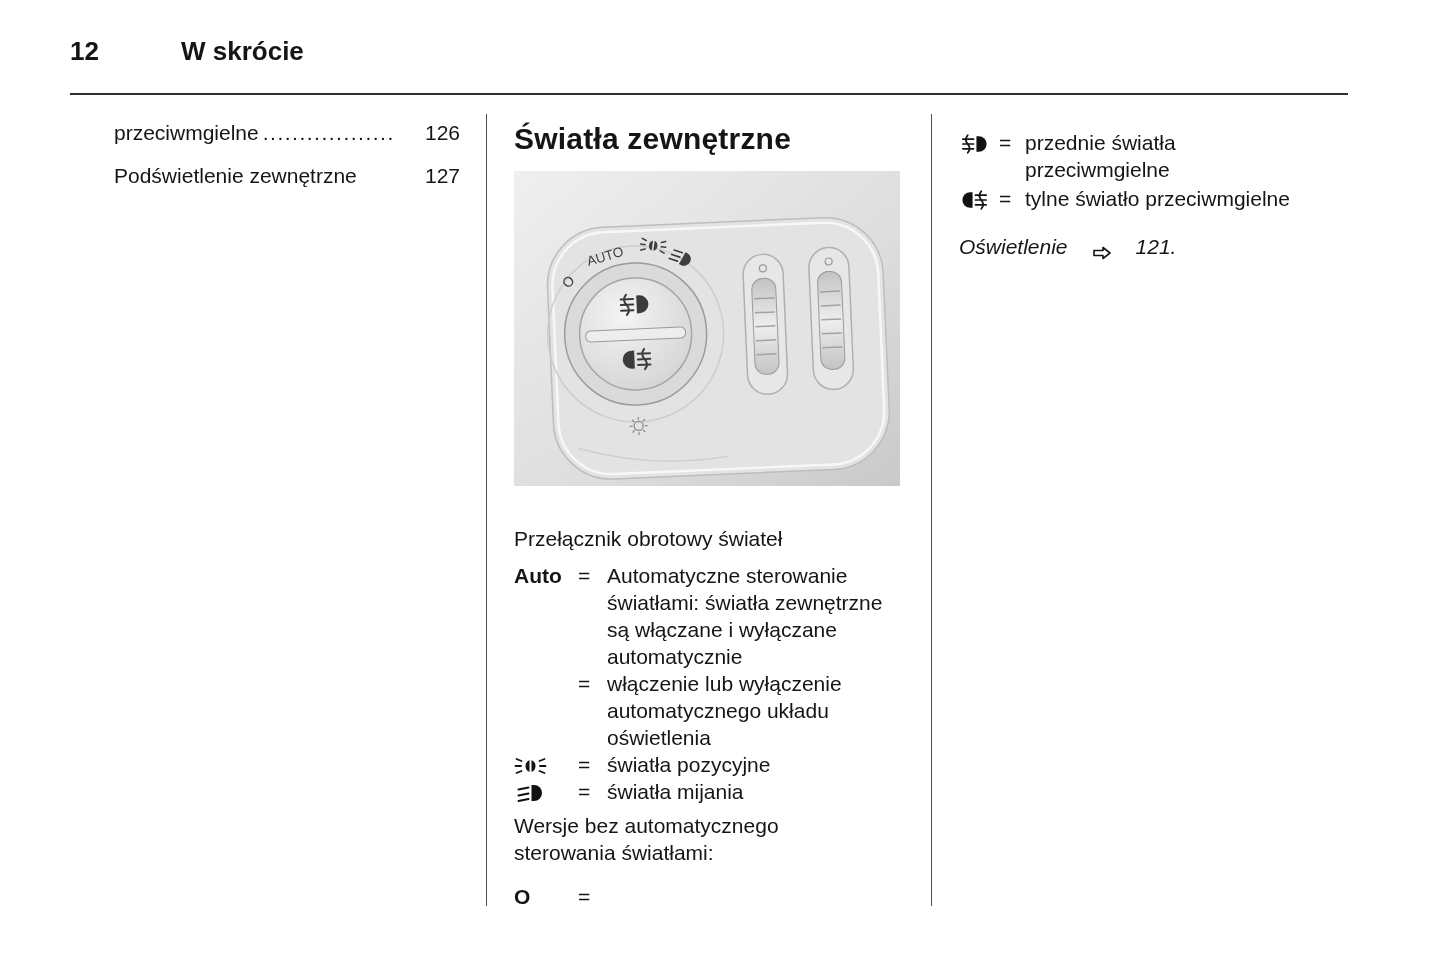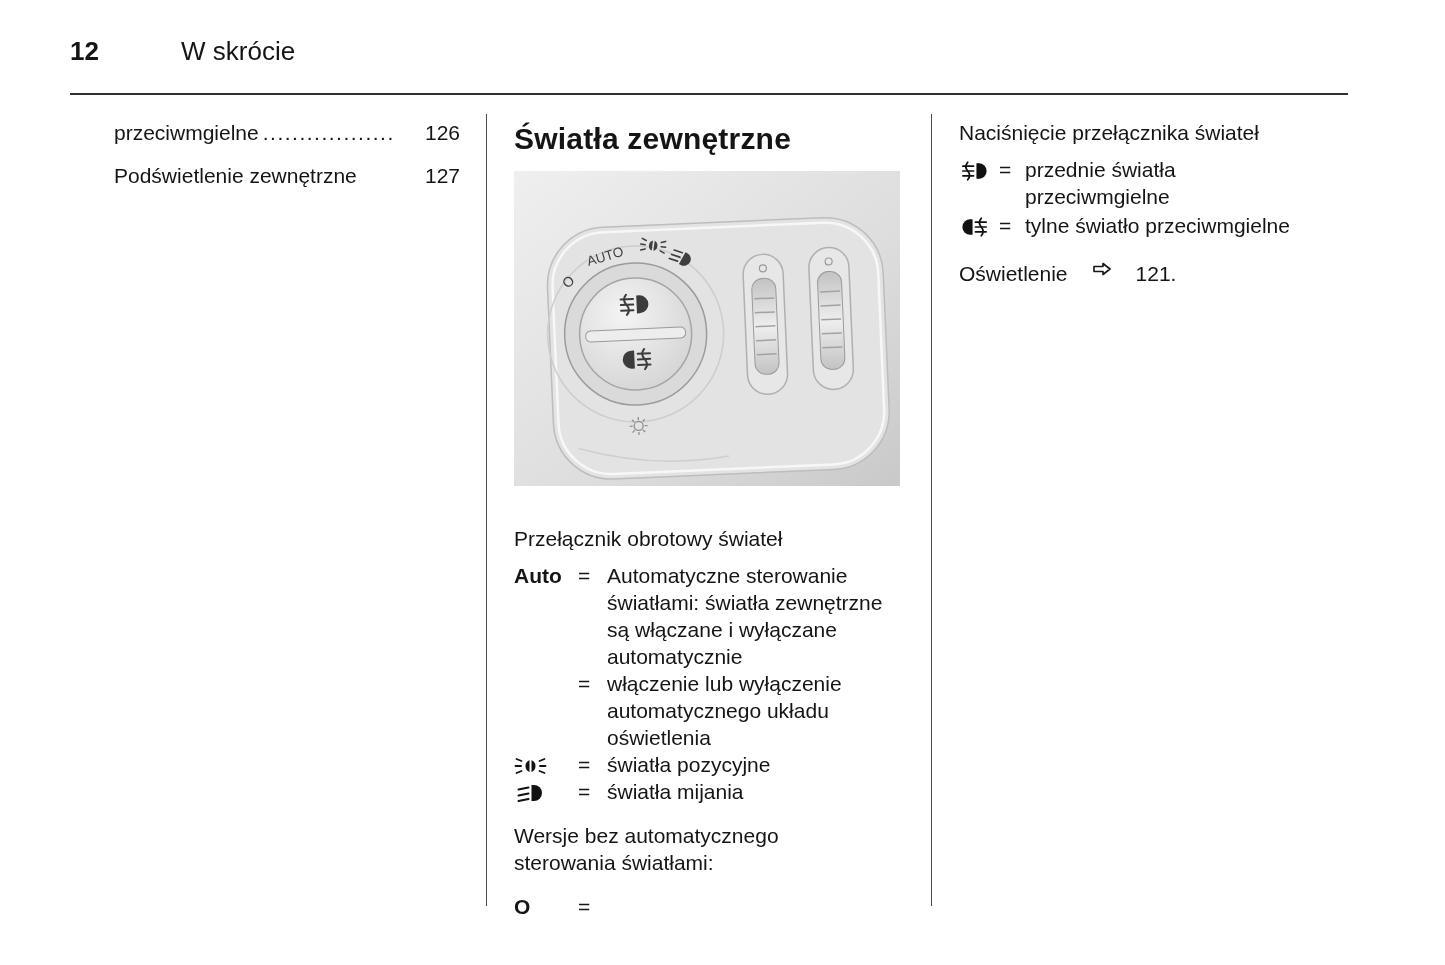"W skrócie" .hdr-title { font-weight: normal -> bold }
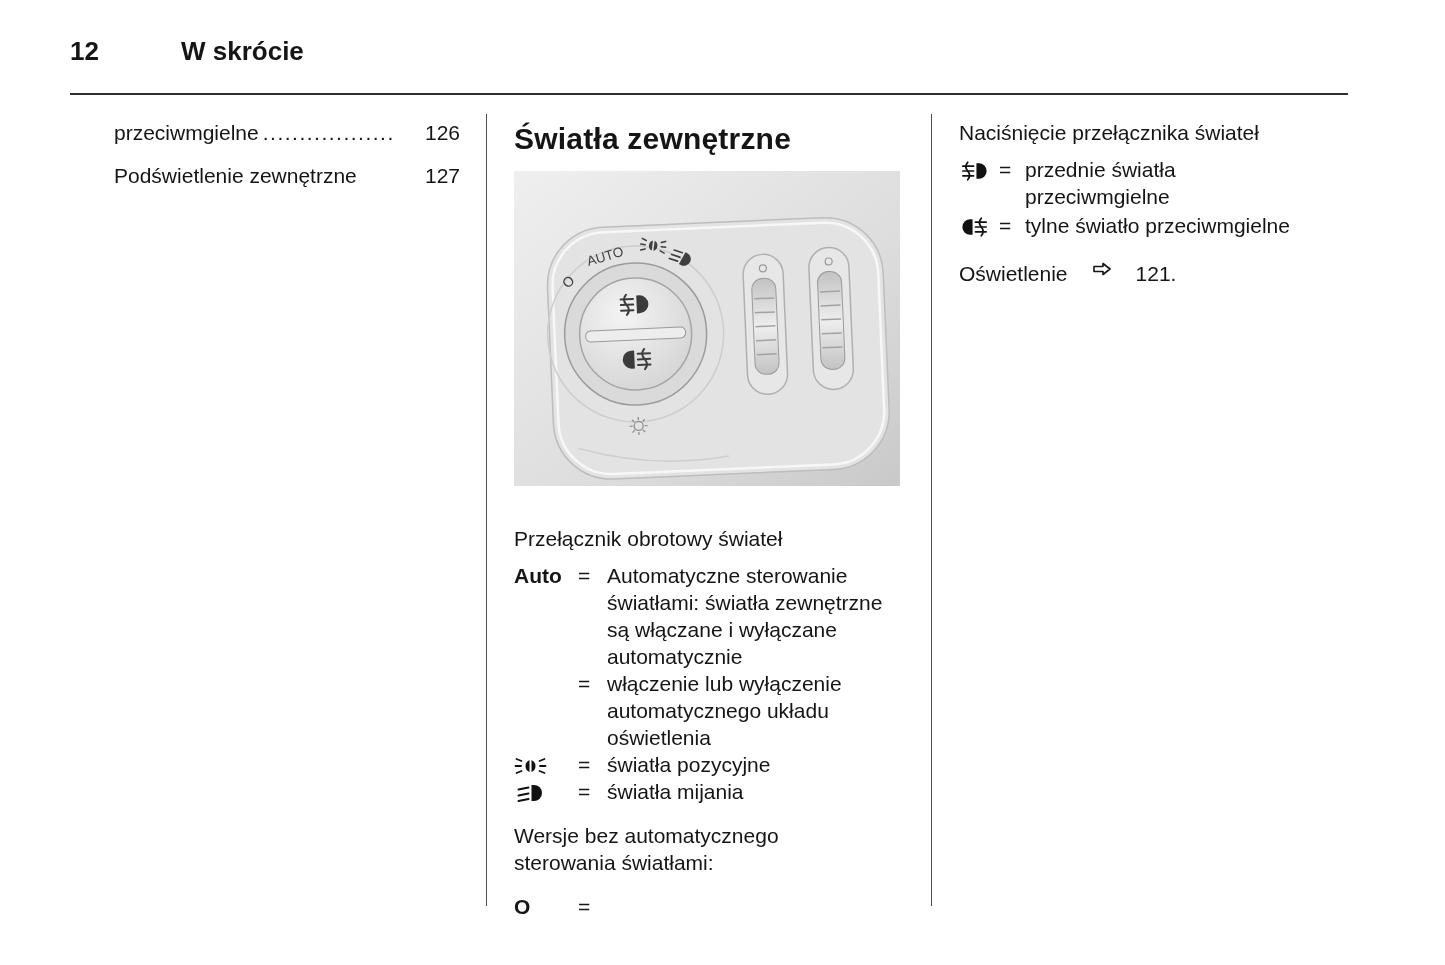"Naciśnięcie przełącznika świateł" div.rc-heading { html: <div>Naciśnięcie przełącznika świateł</div> -> none }
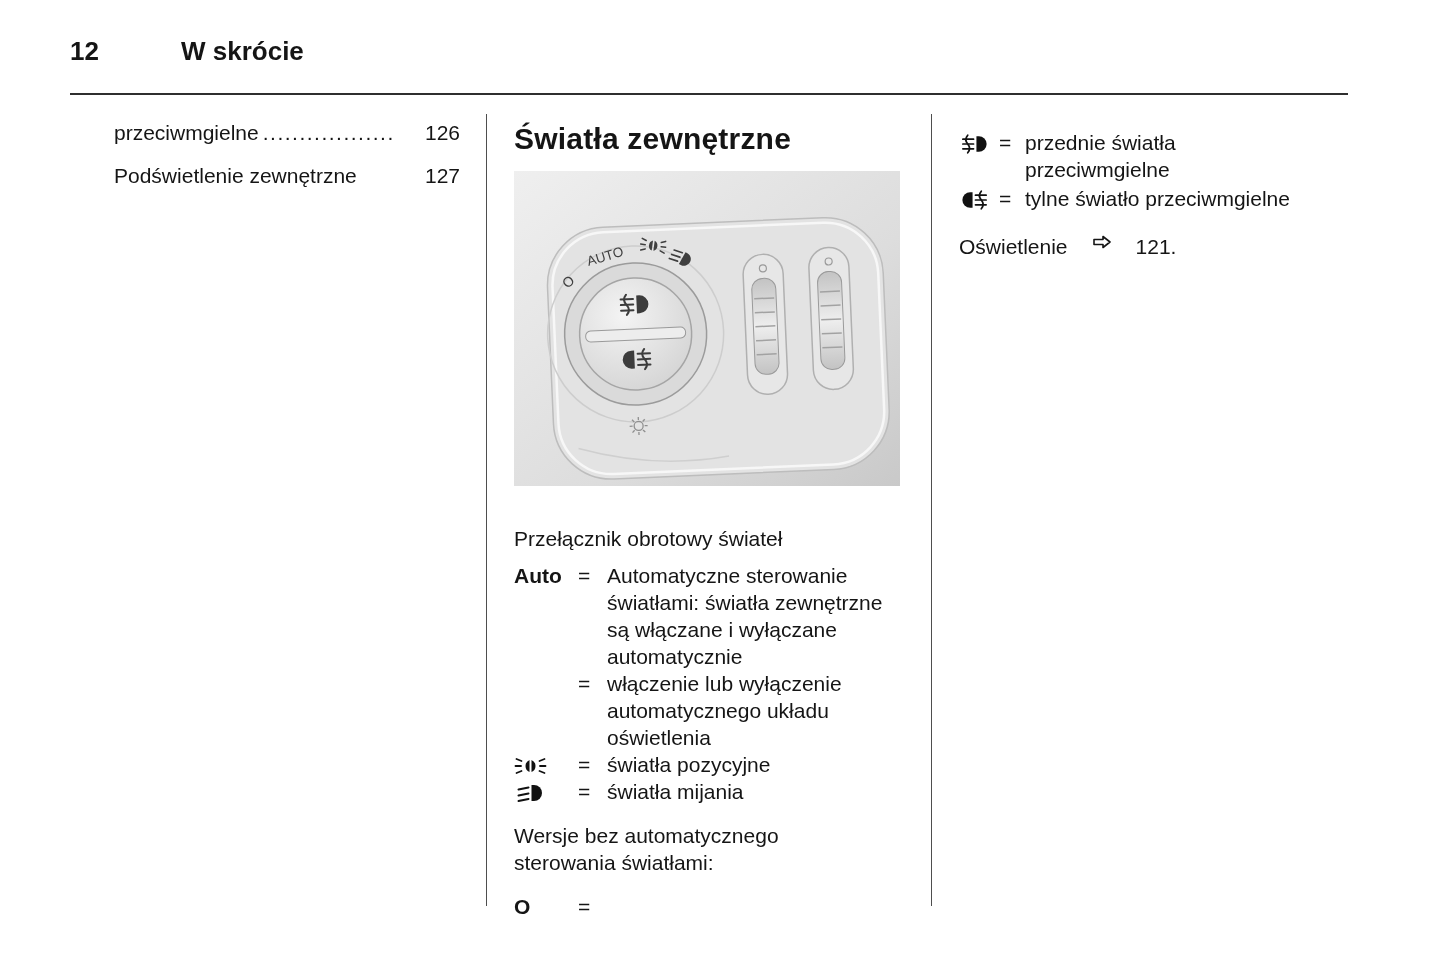"Oświetlenie" .rc-ref { align-items: flex-start -> flex-end; font-style: none -> italic }
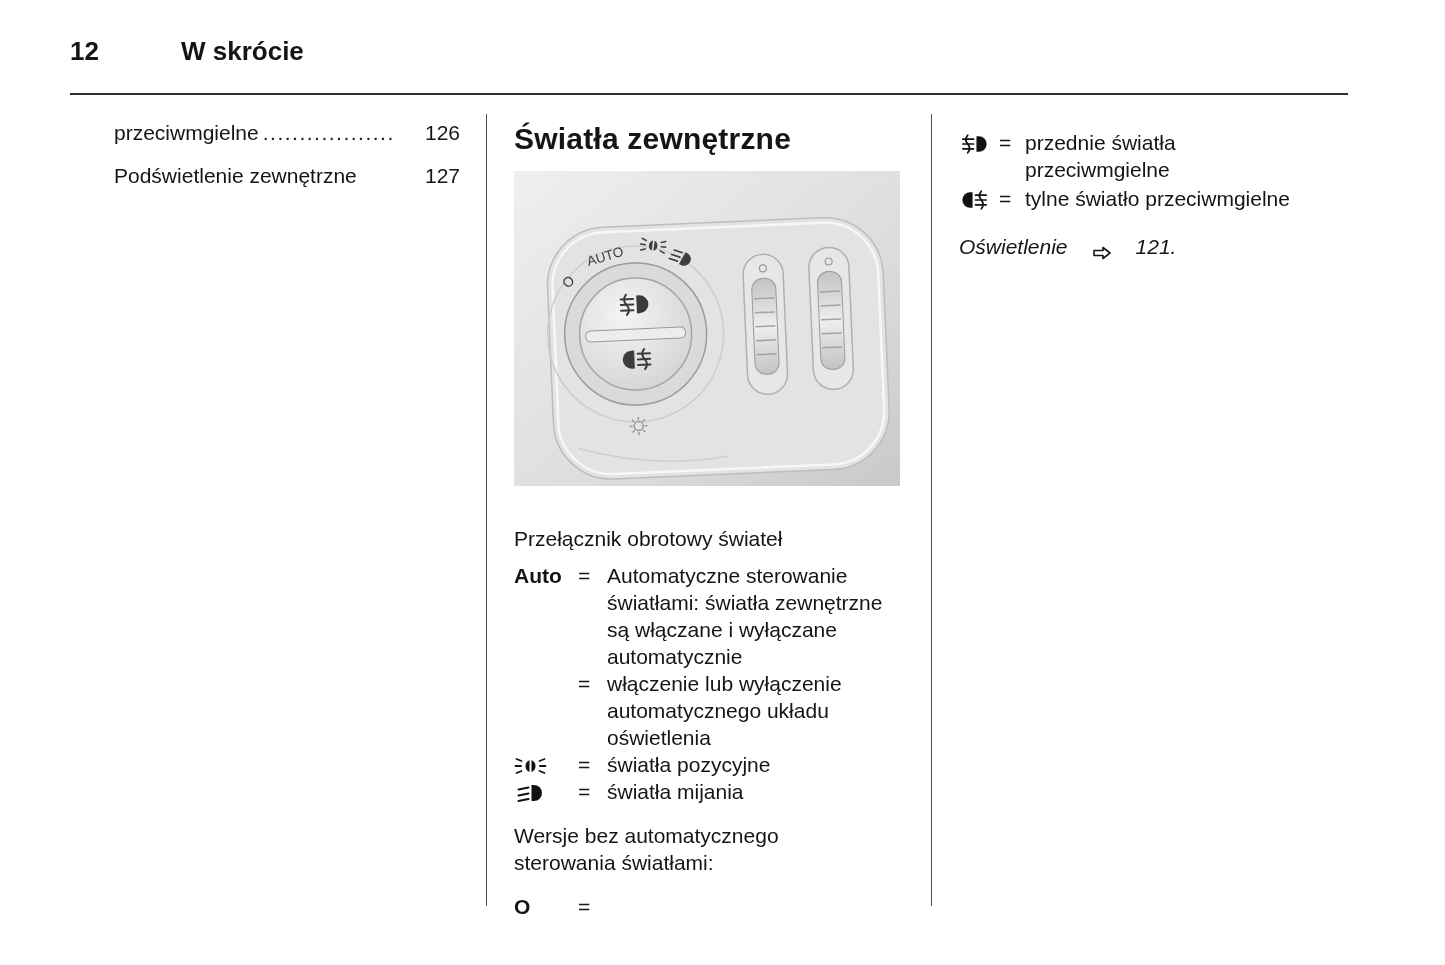"Wersje bez automatycznego sterowania" .note { margin-top: 17px -> 7px }
